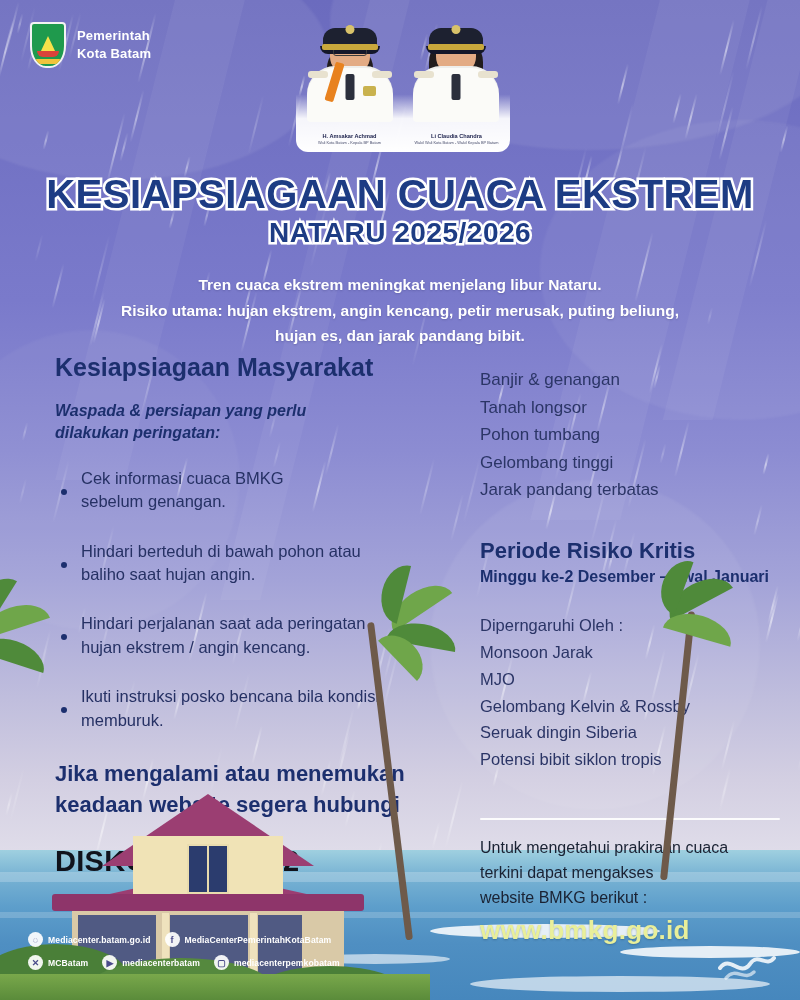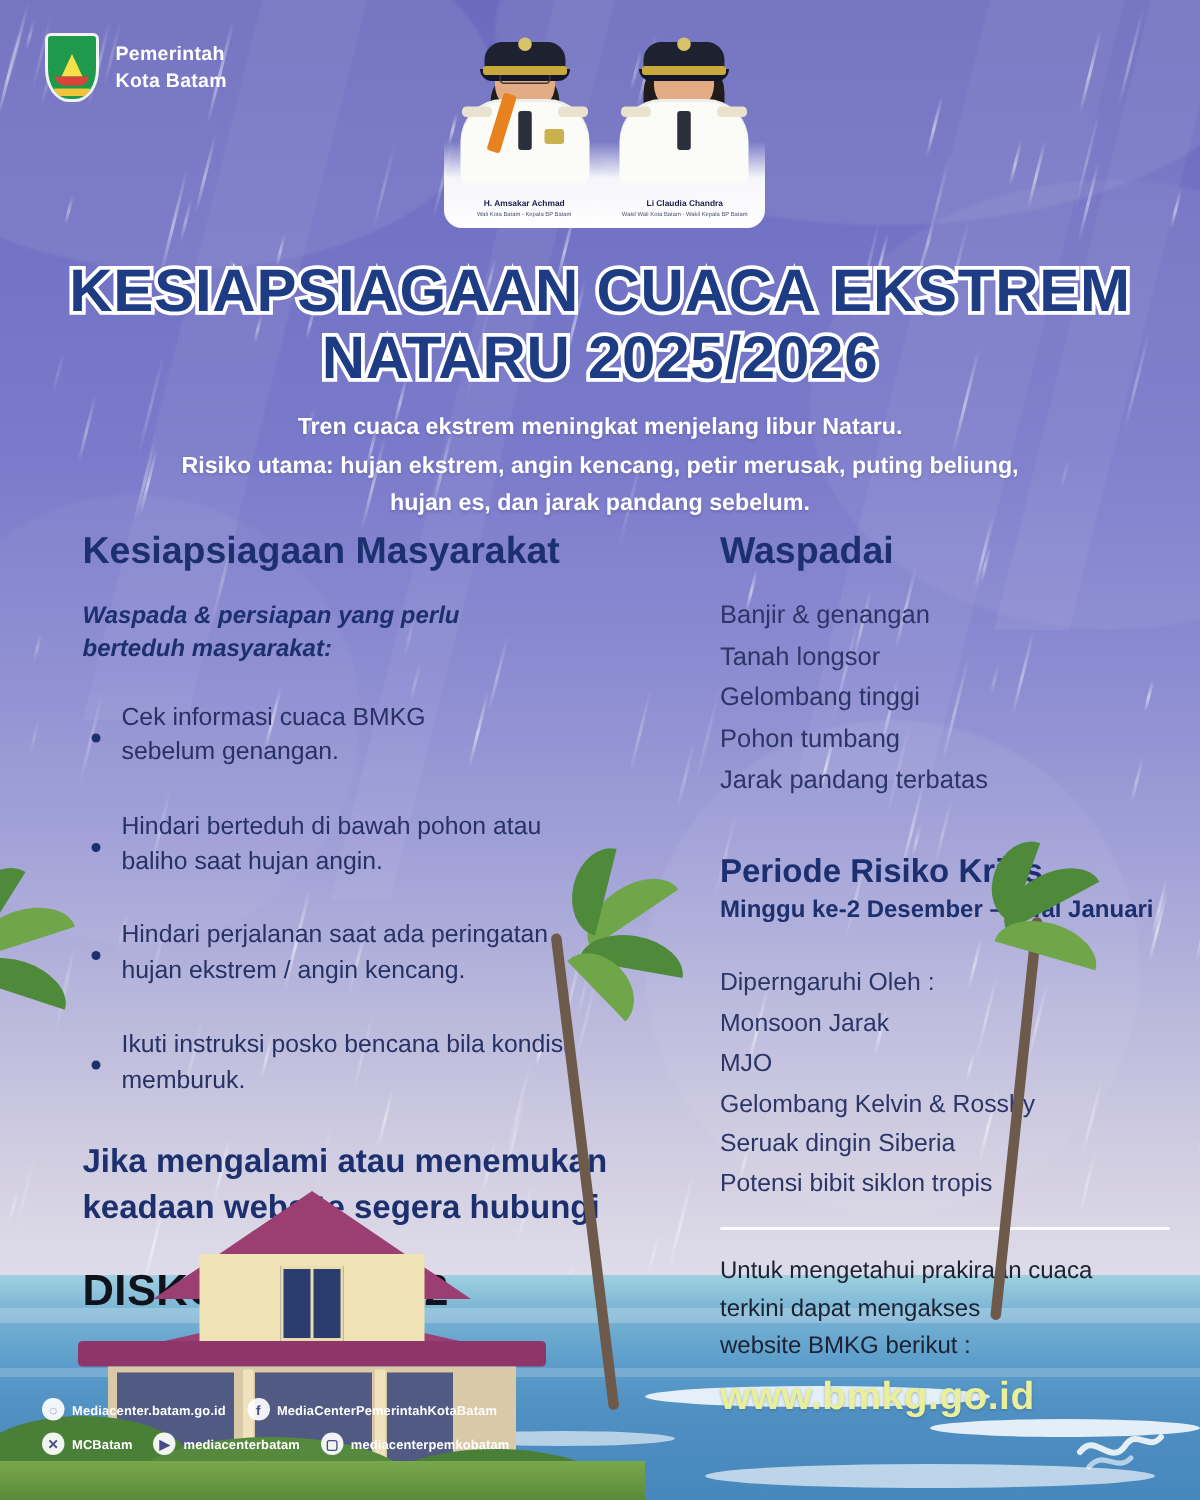"NATARU 2025/2026" .title.l2 { font-size: 40px -> 28px }
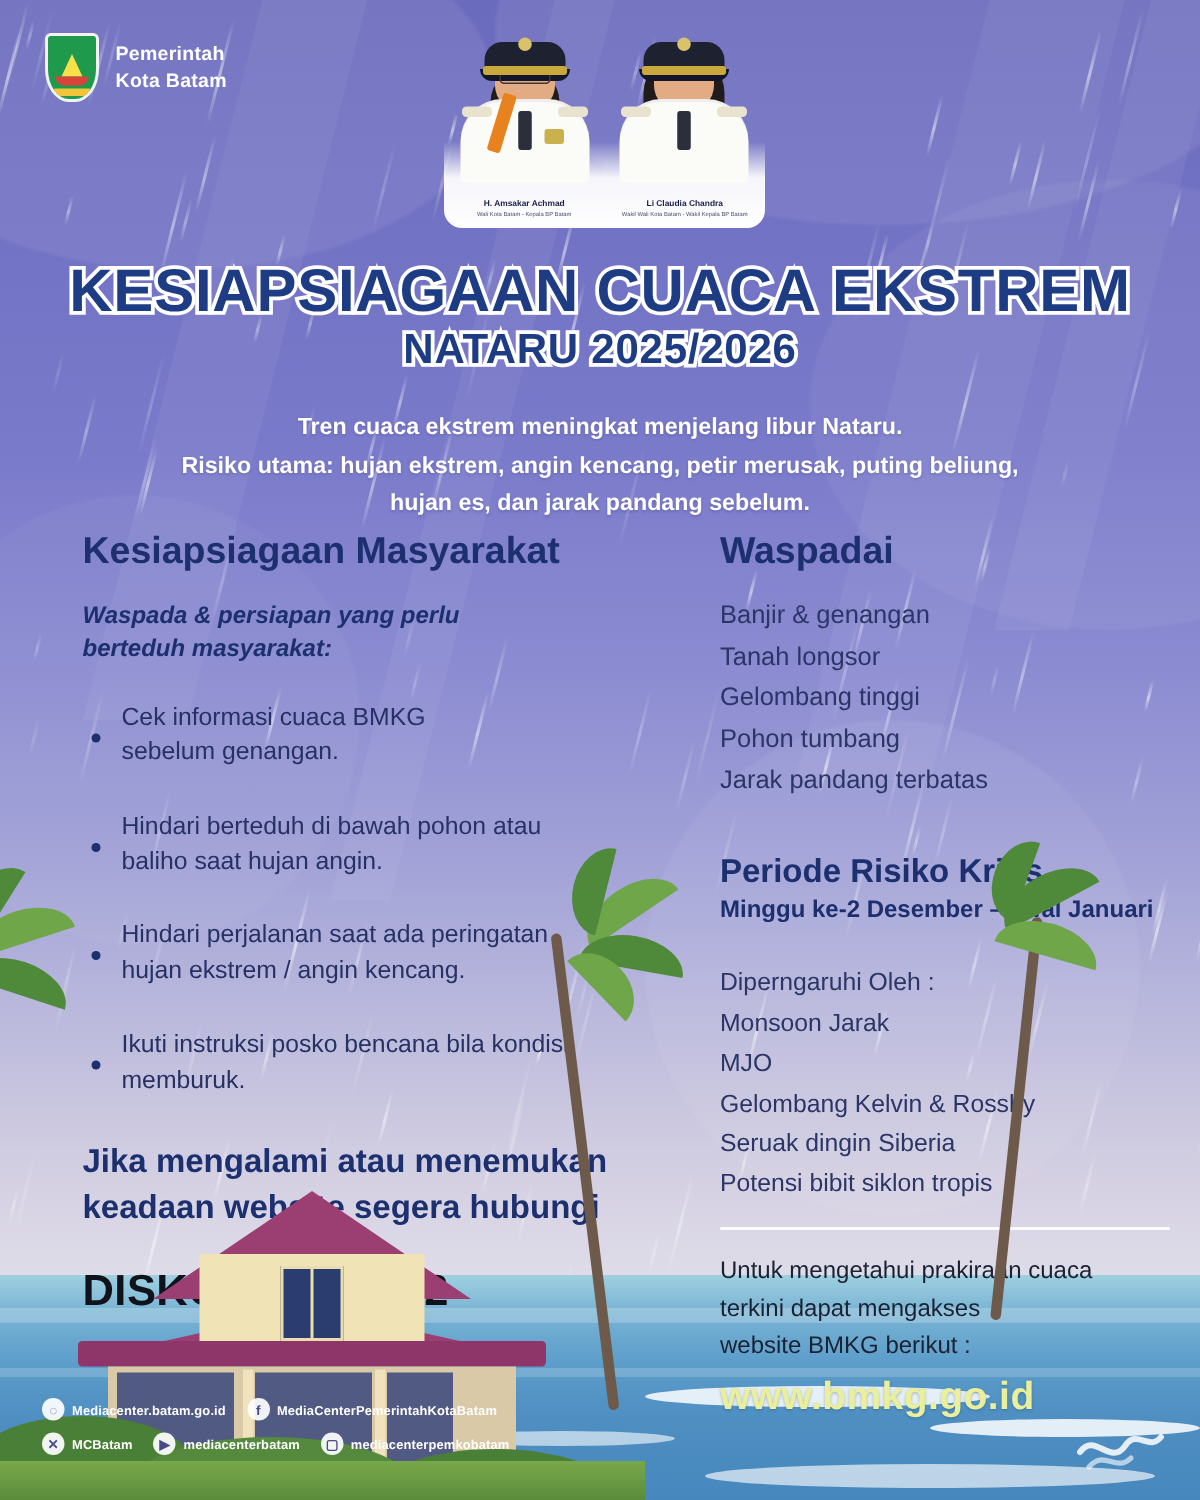"hujan es, dan jarak pandang" div { text: sebelum -> bibit }
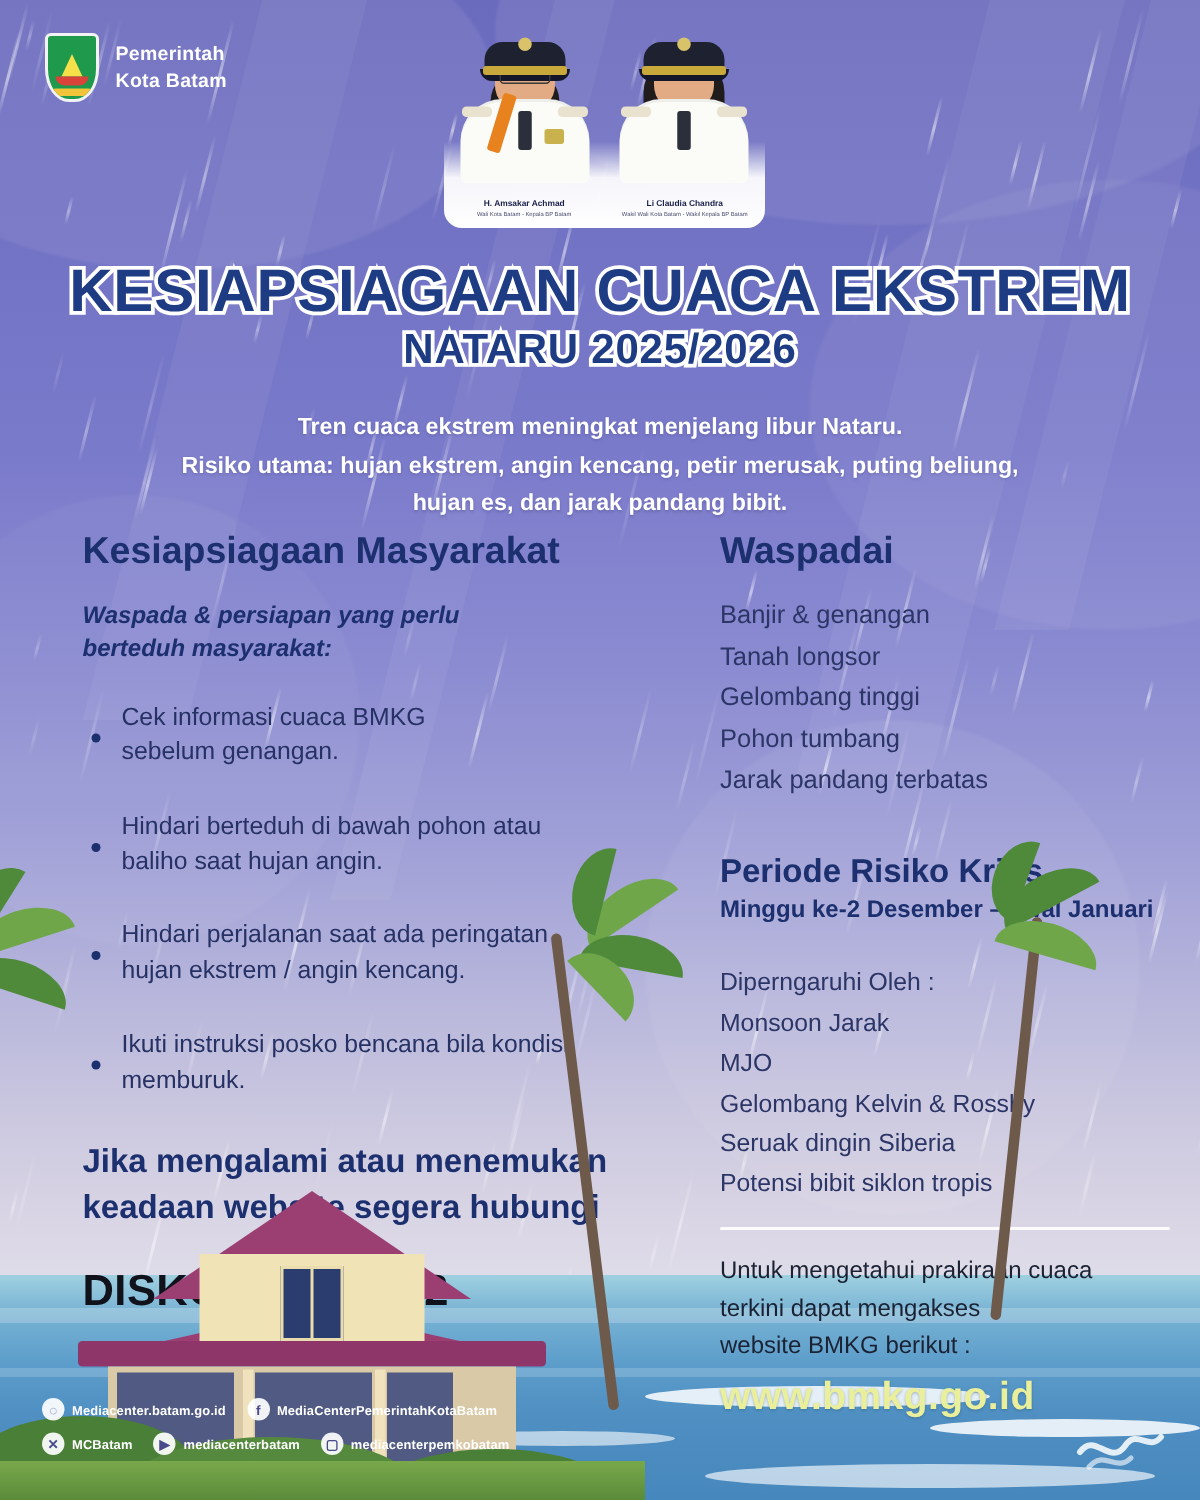"Waspadai" div.sec-head { html: <div>Waspadai</div> -> none }
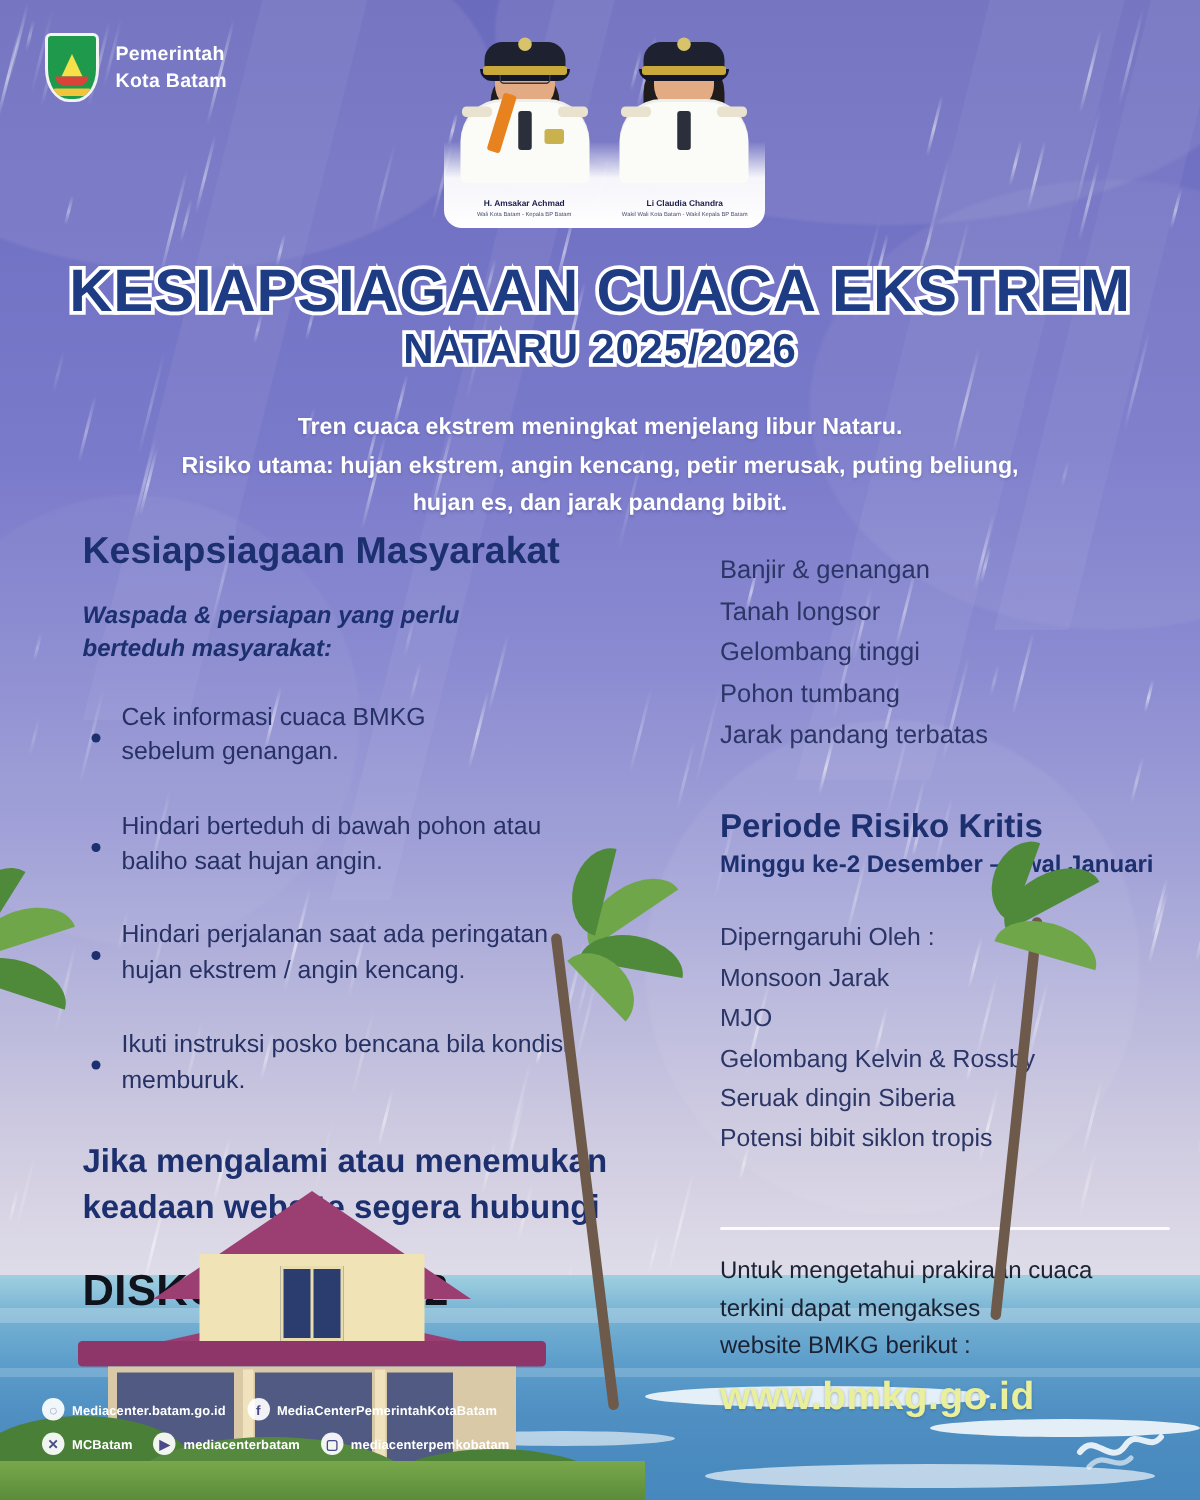"berteduh masyarakat:" div { text: berteduh masyarakat -> dilakukan peringatan }
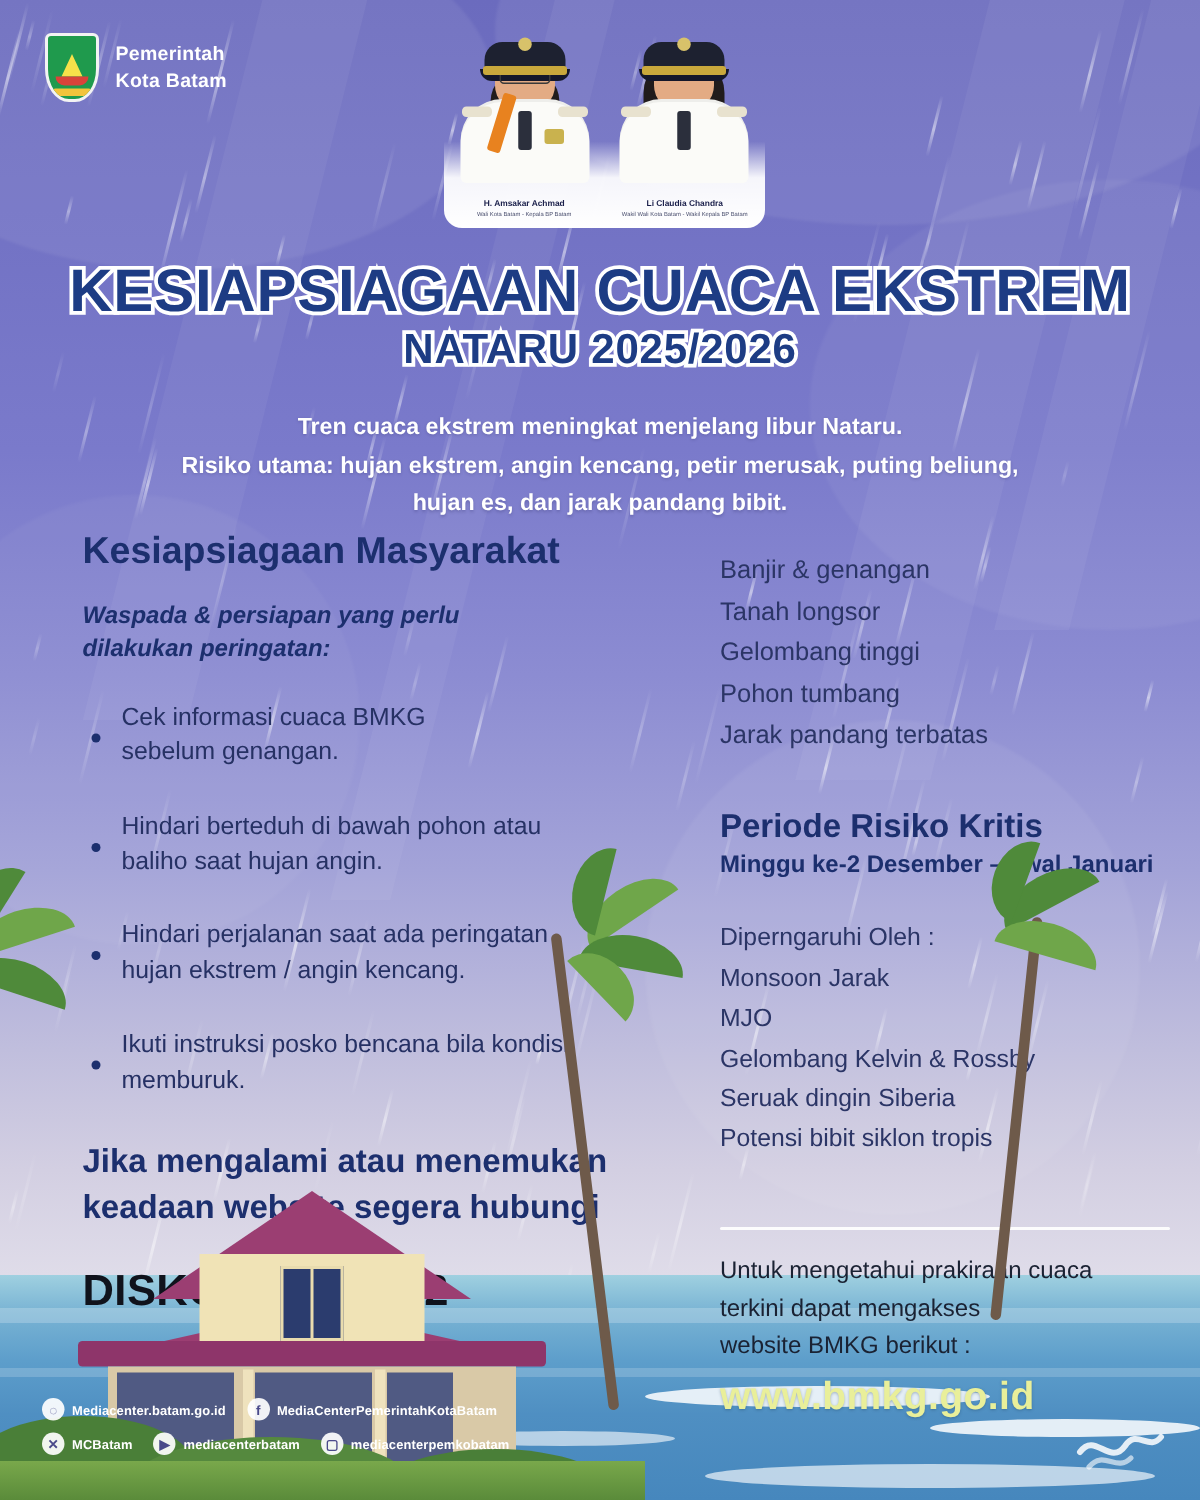"Gelombang tinggi" div.li { order: before "Pohon tumbang" -> after "Pohon tumbang" }
